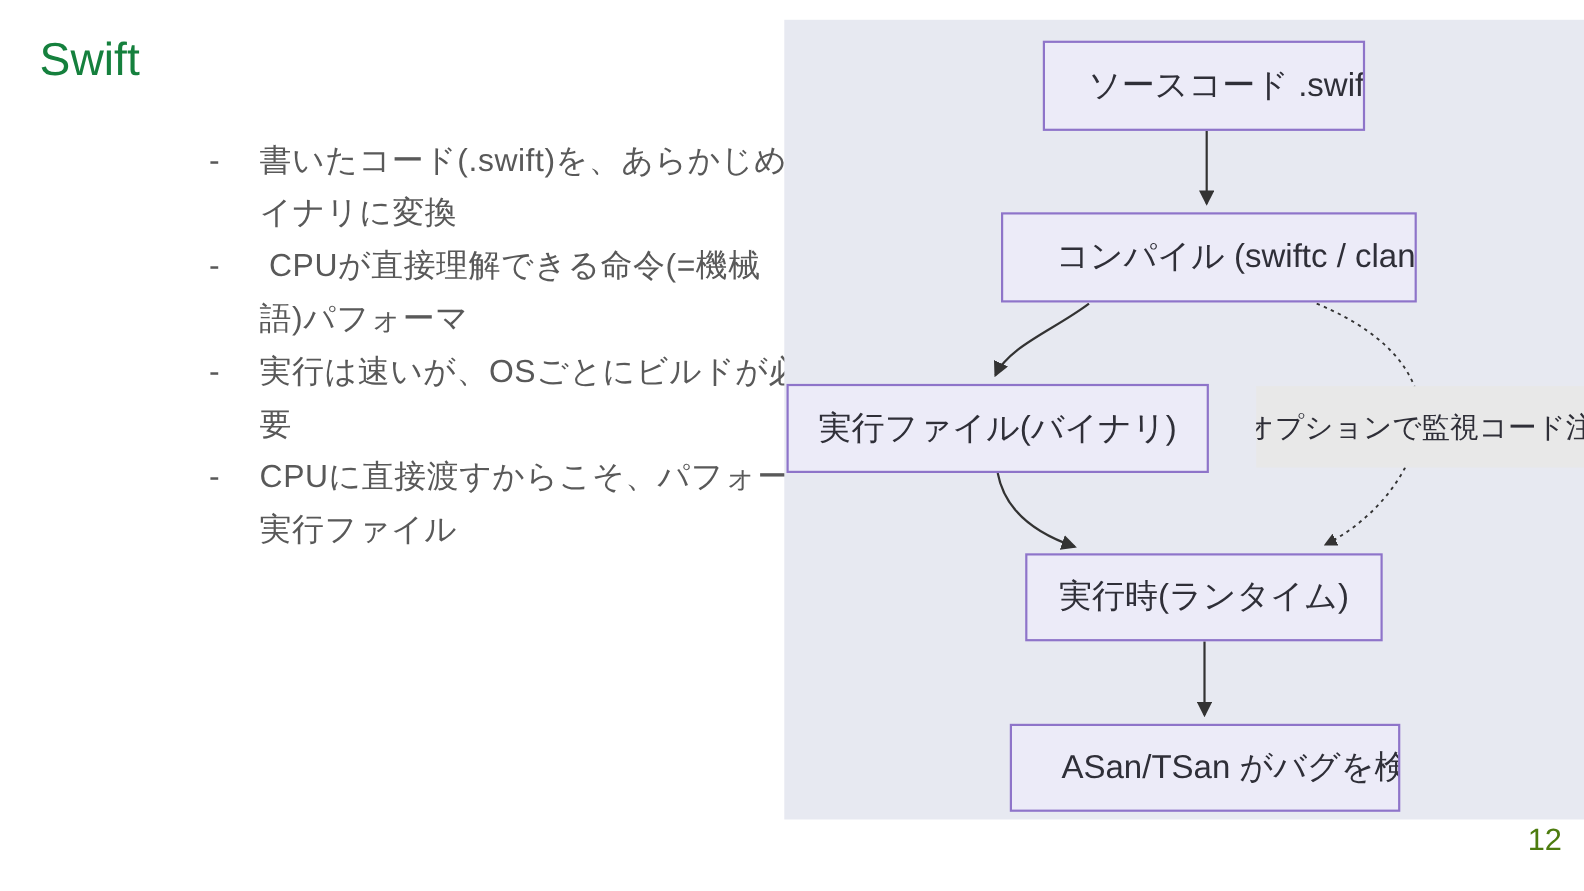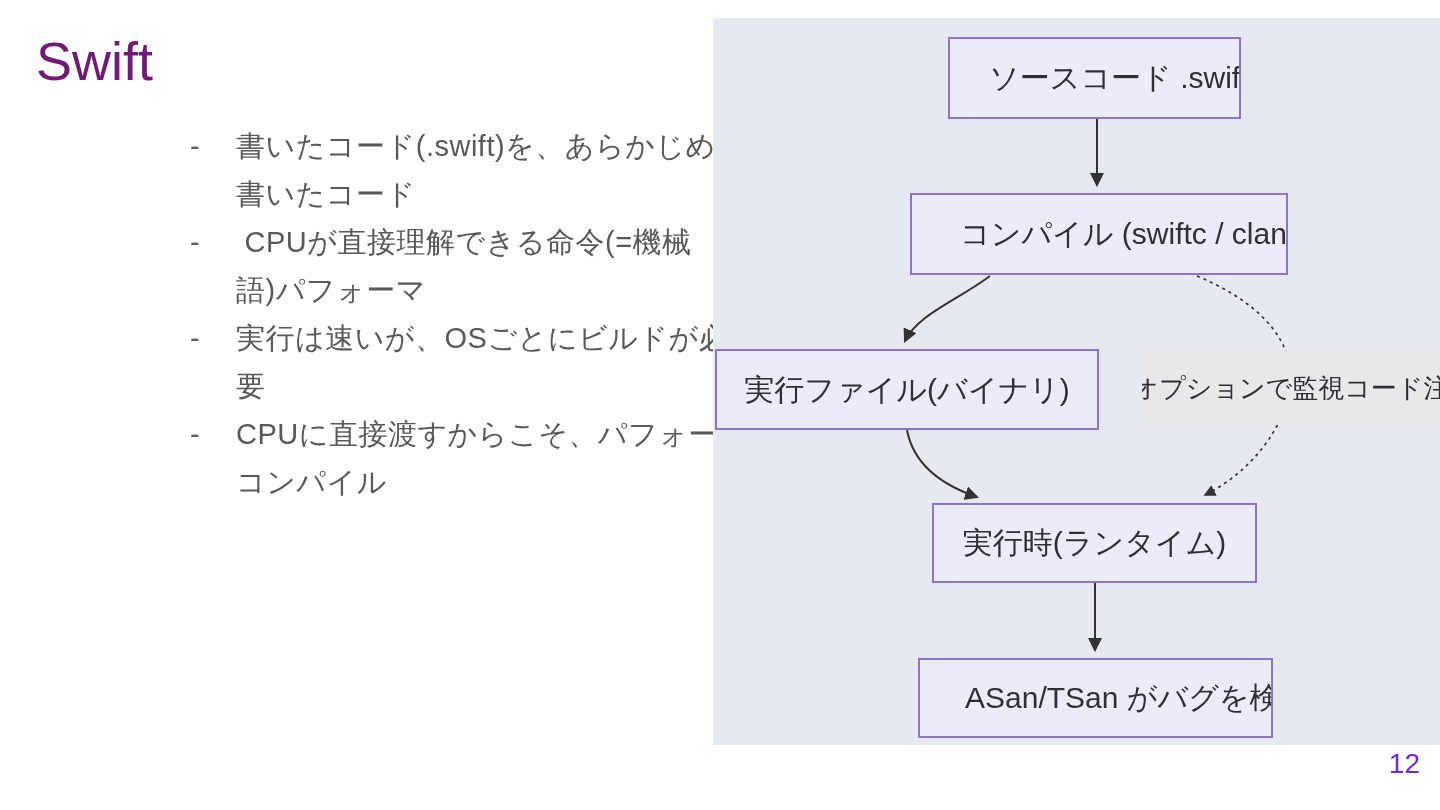"Swift" .title { color: #701a75 -> #15803d; font-size: 54px -> 42px }
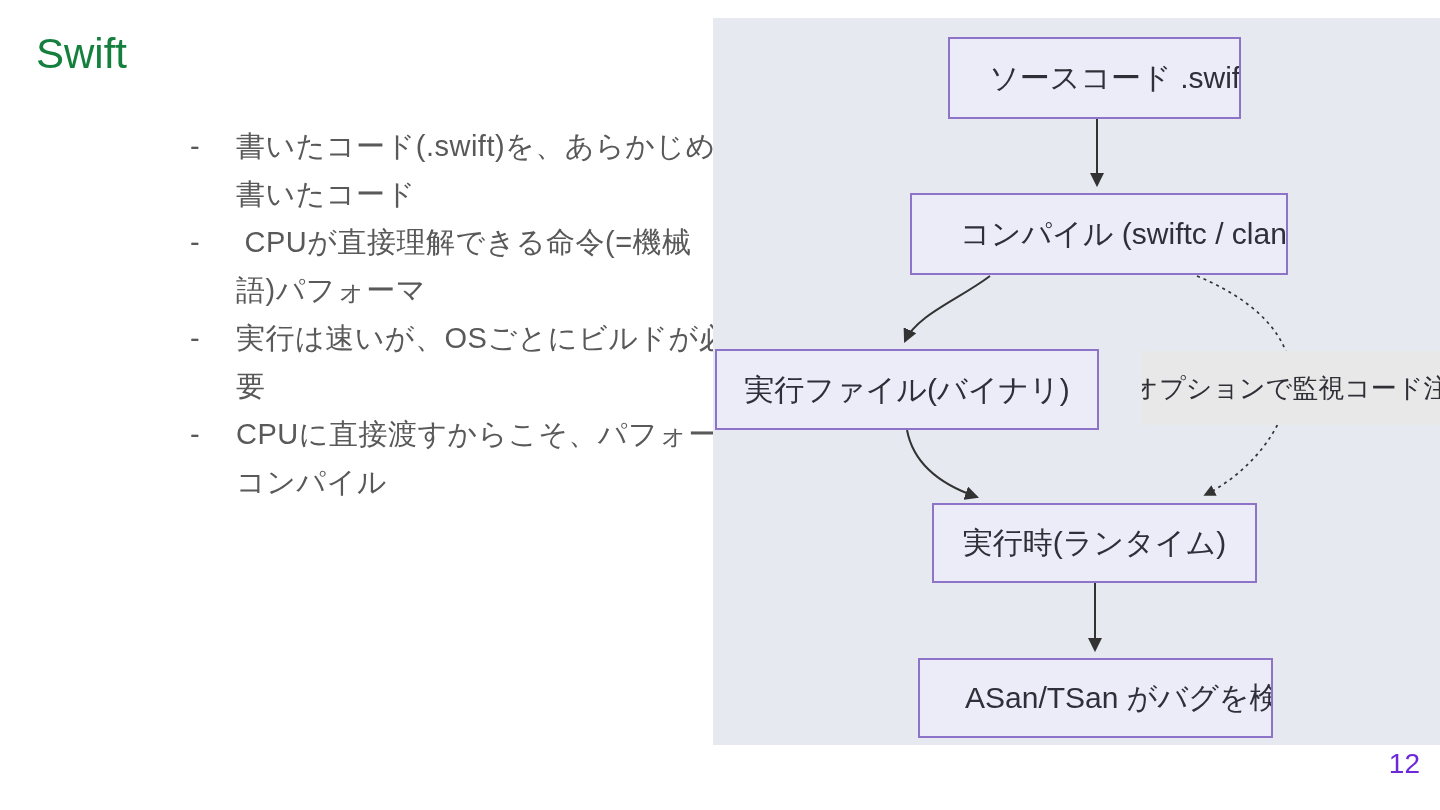"書いたコード" span.bline { text: 書いたコード -> イナリに変換 }
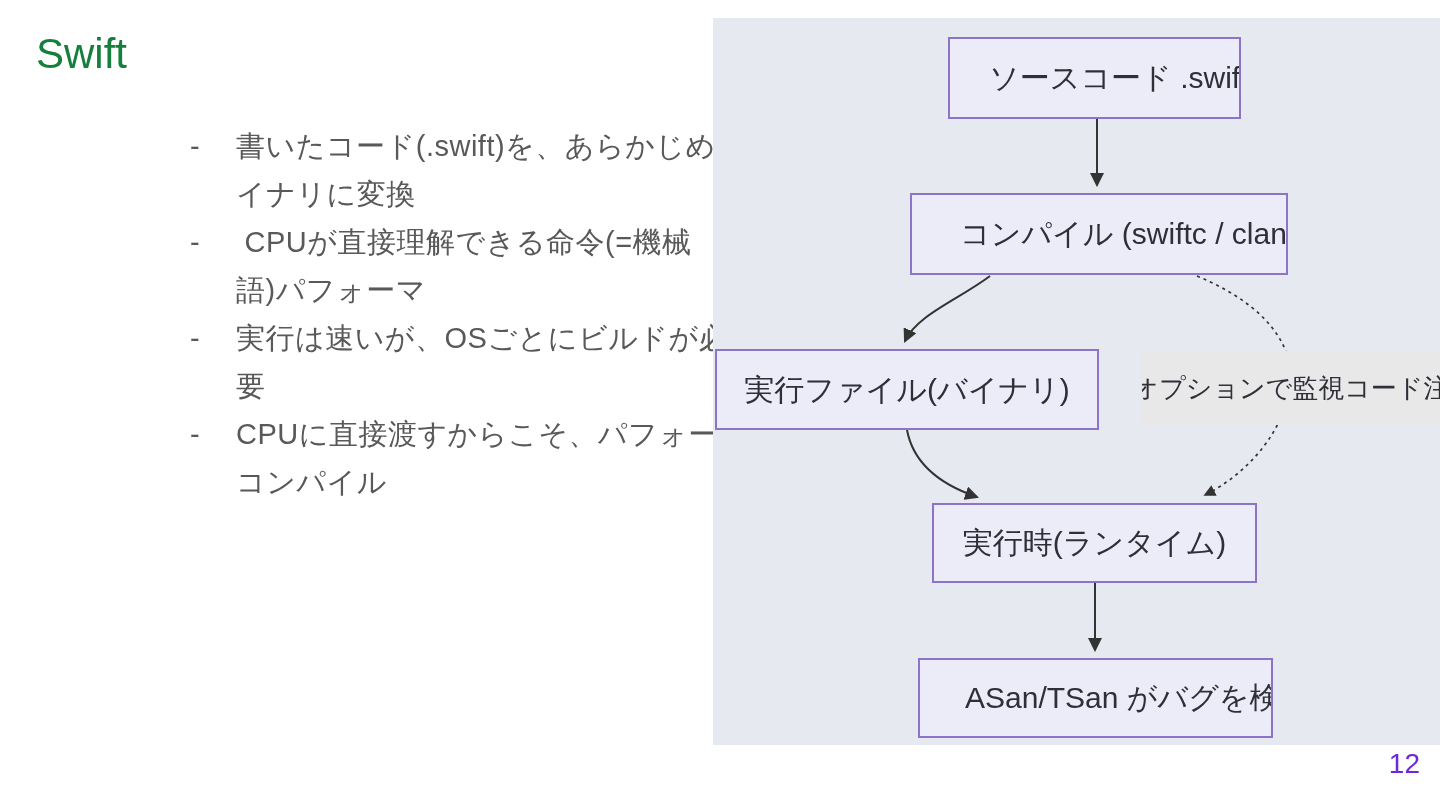"コンパイル" span.bline { text: コンパ -> 実行ファ }
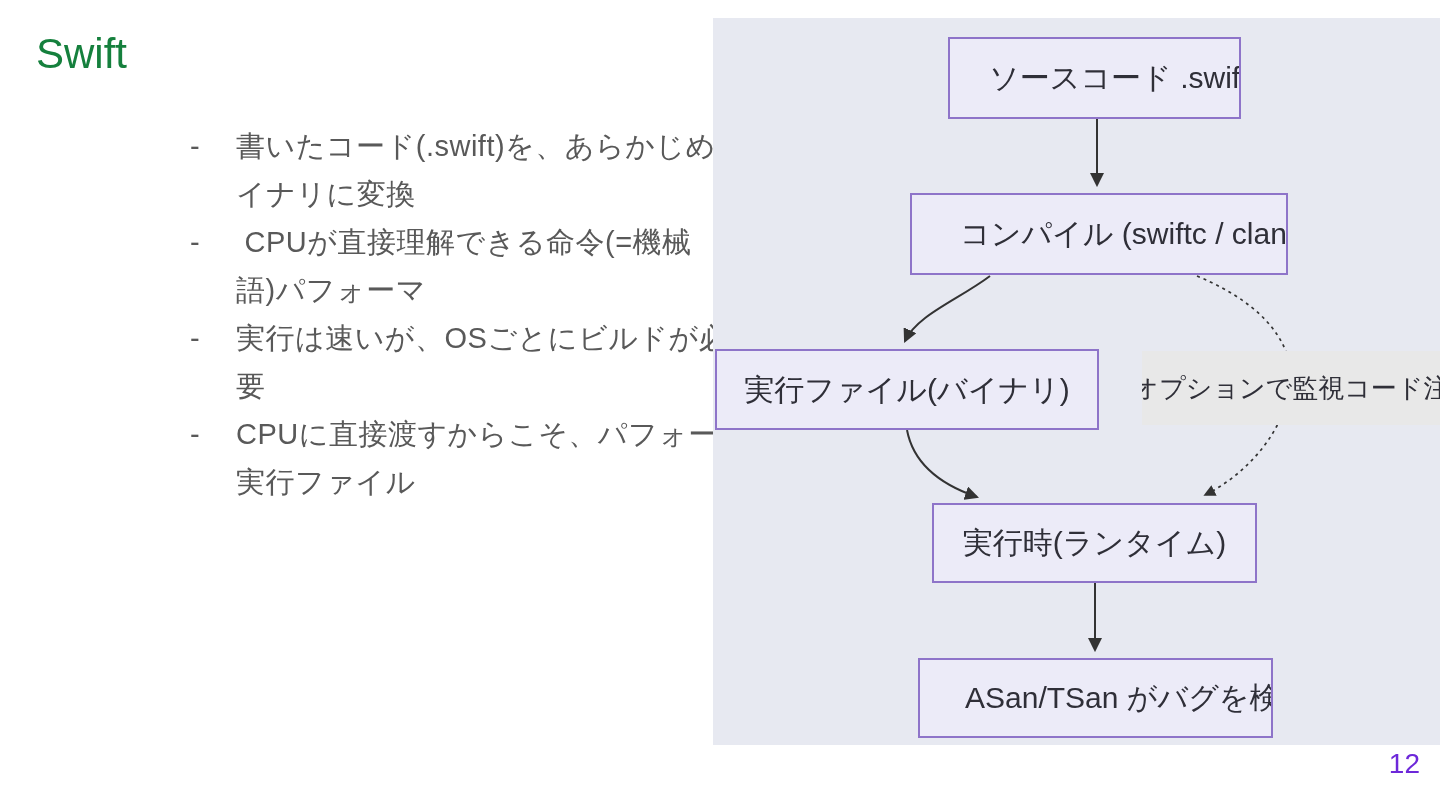"12" .page-number { color: #6d28d9 -> #4d7c0f }
